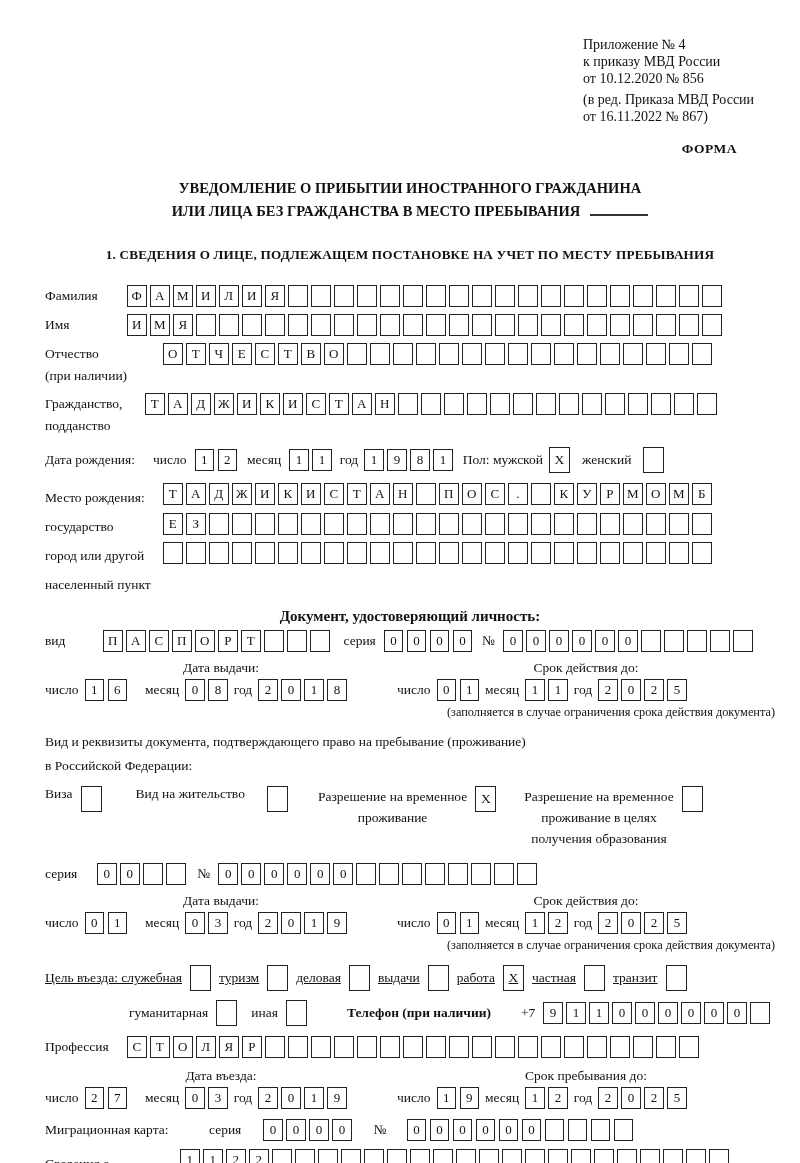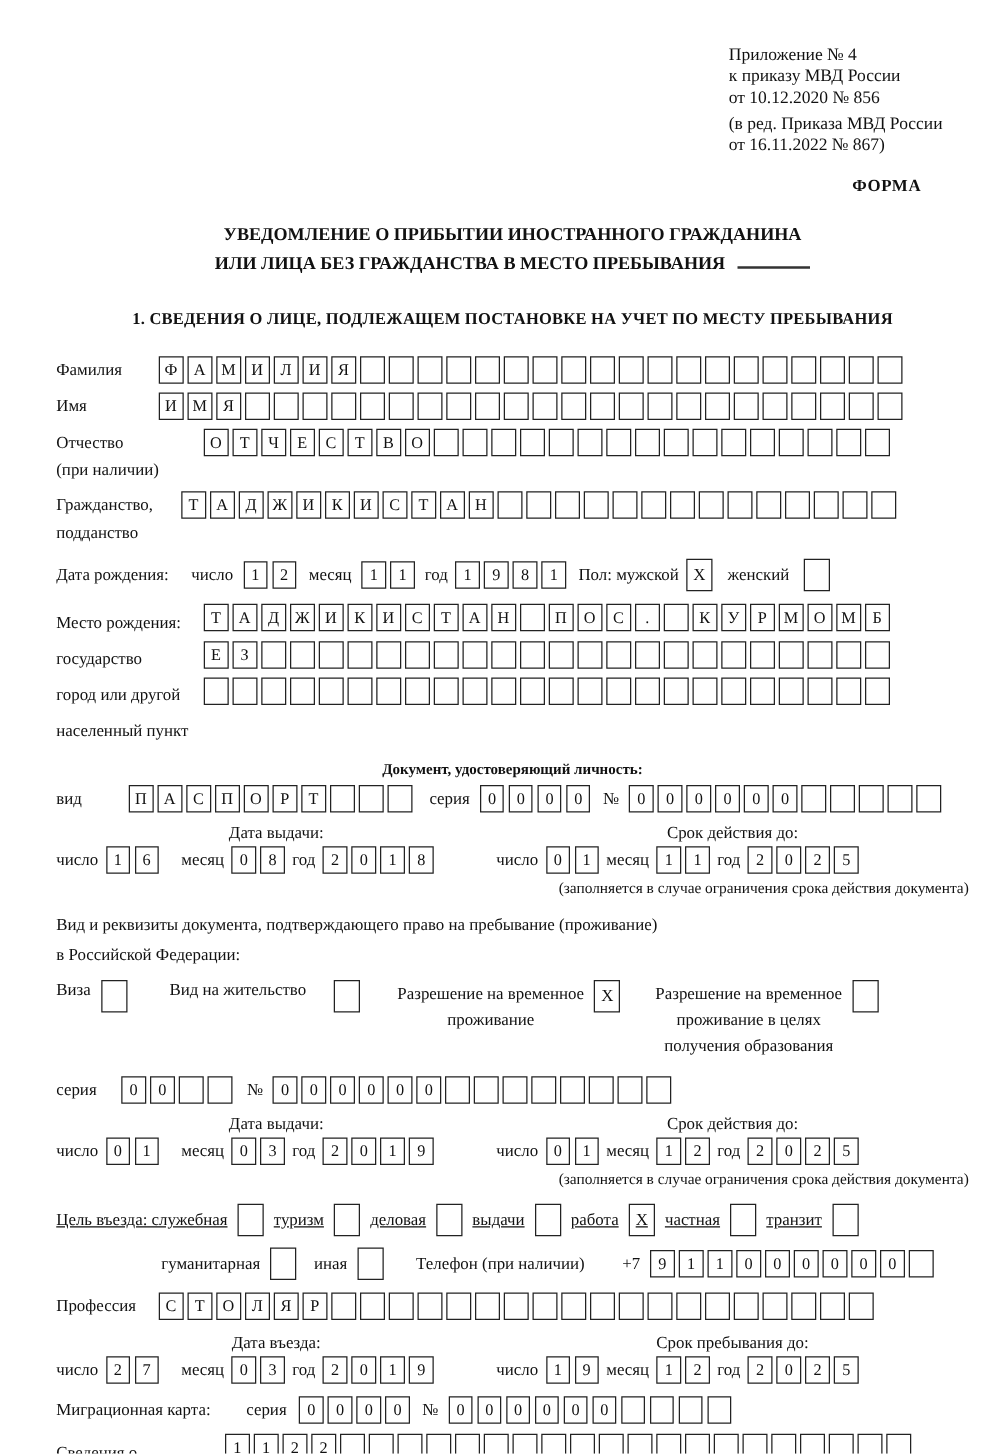"Документ, удостоверяющий личность:" .dochead { font-size: 12px -> 15px }
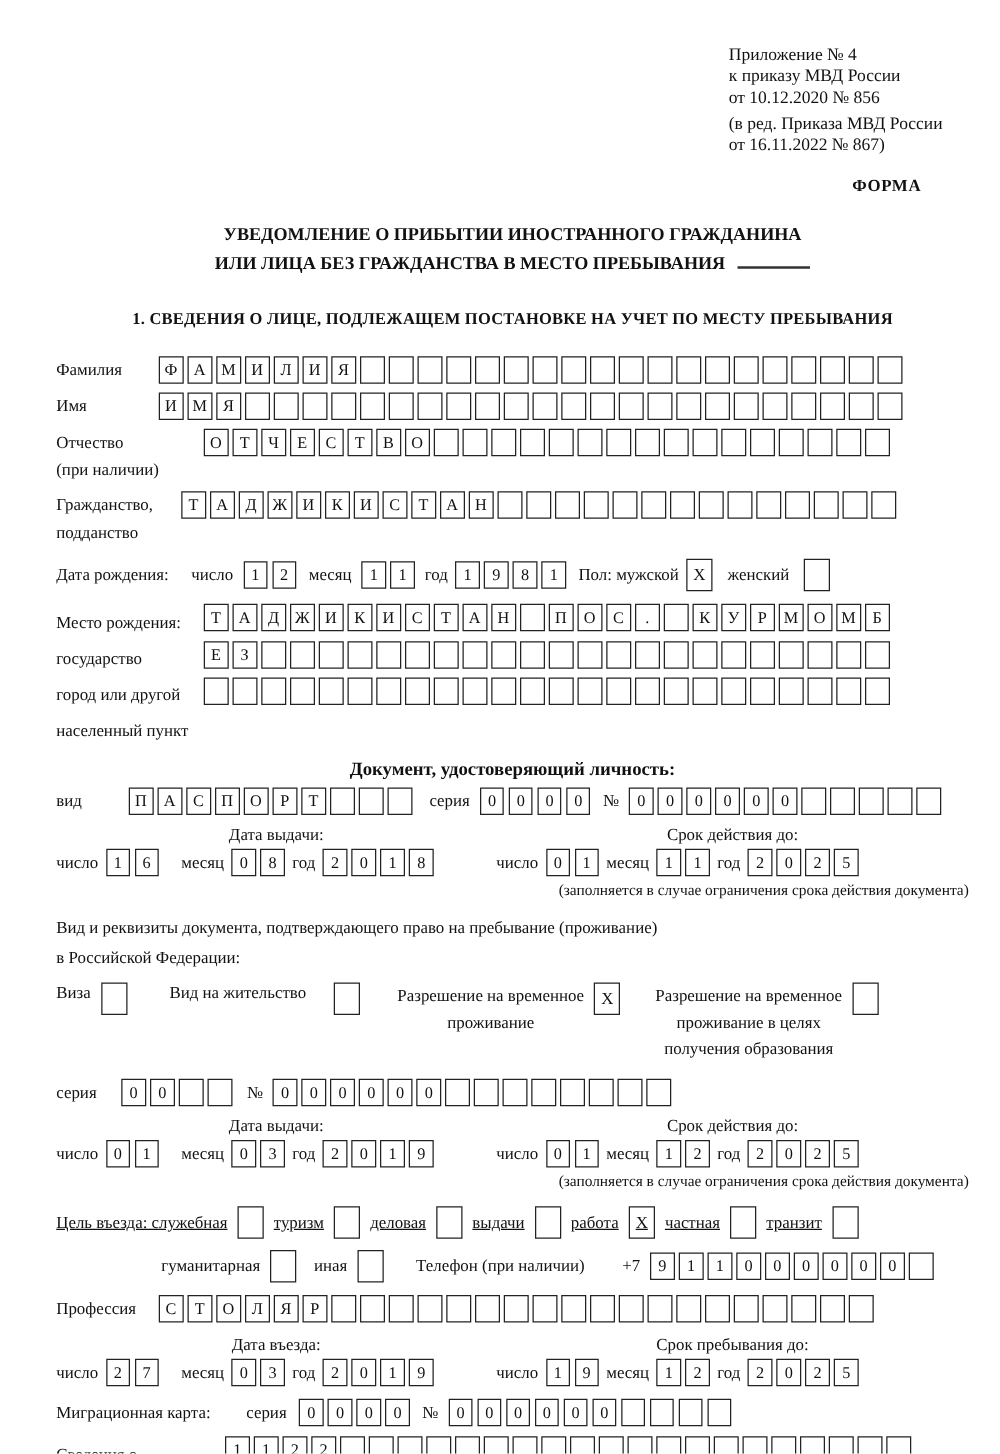"Телефон (при наличии)" span { font-weight: none -> bold; margin-left: 18px -> 32px }
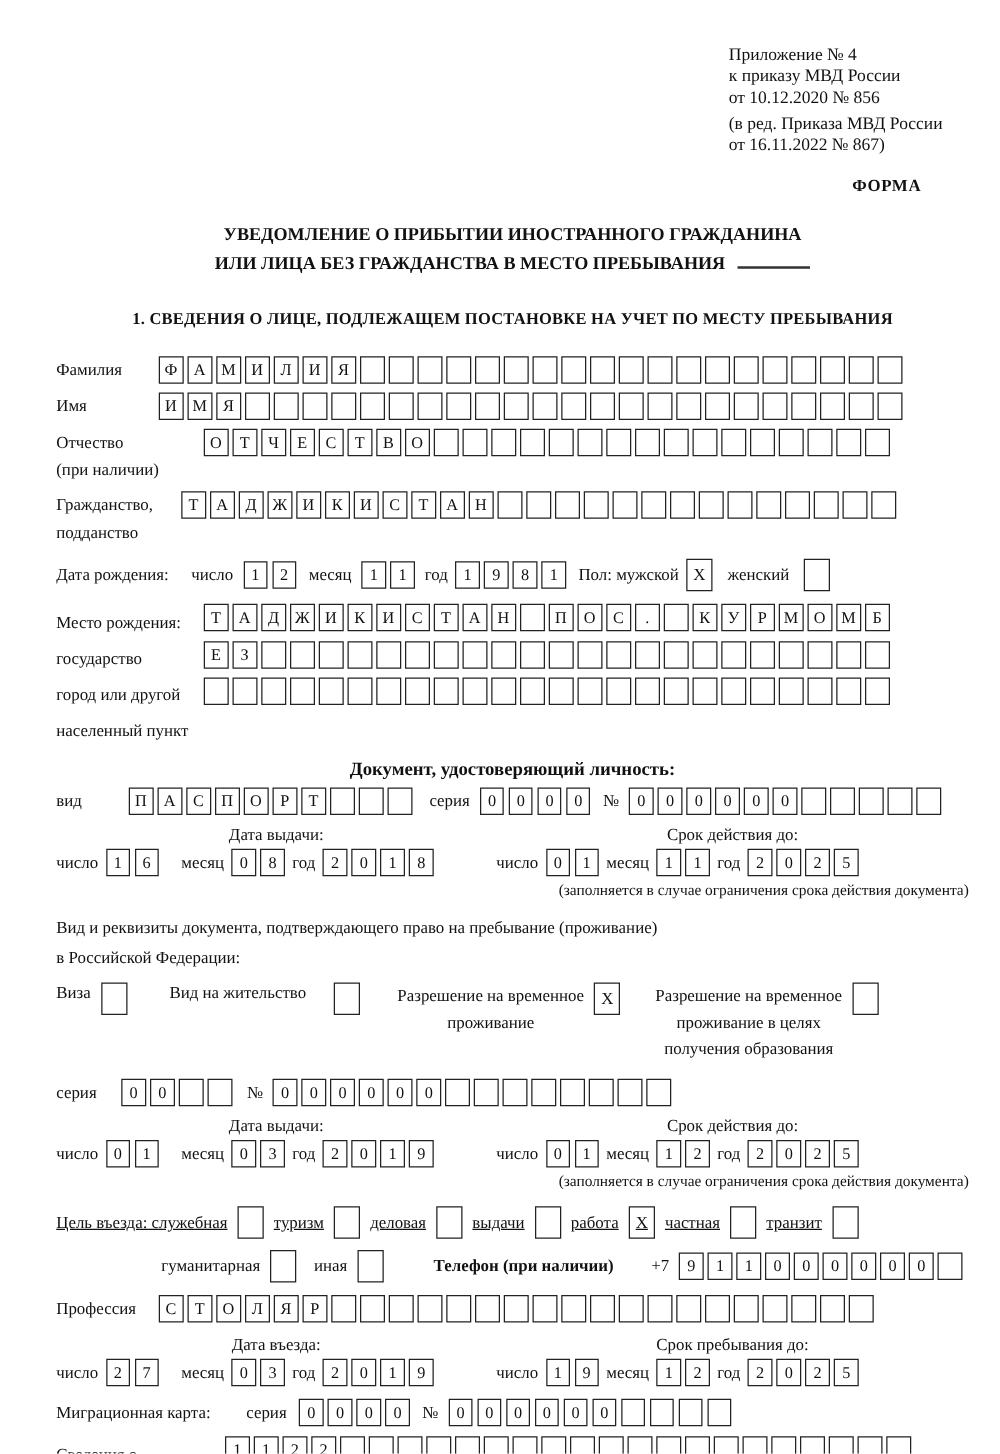"Миграционная карта:" div.row { gap: none -> 12px }
